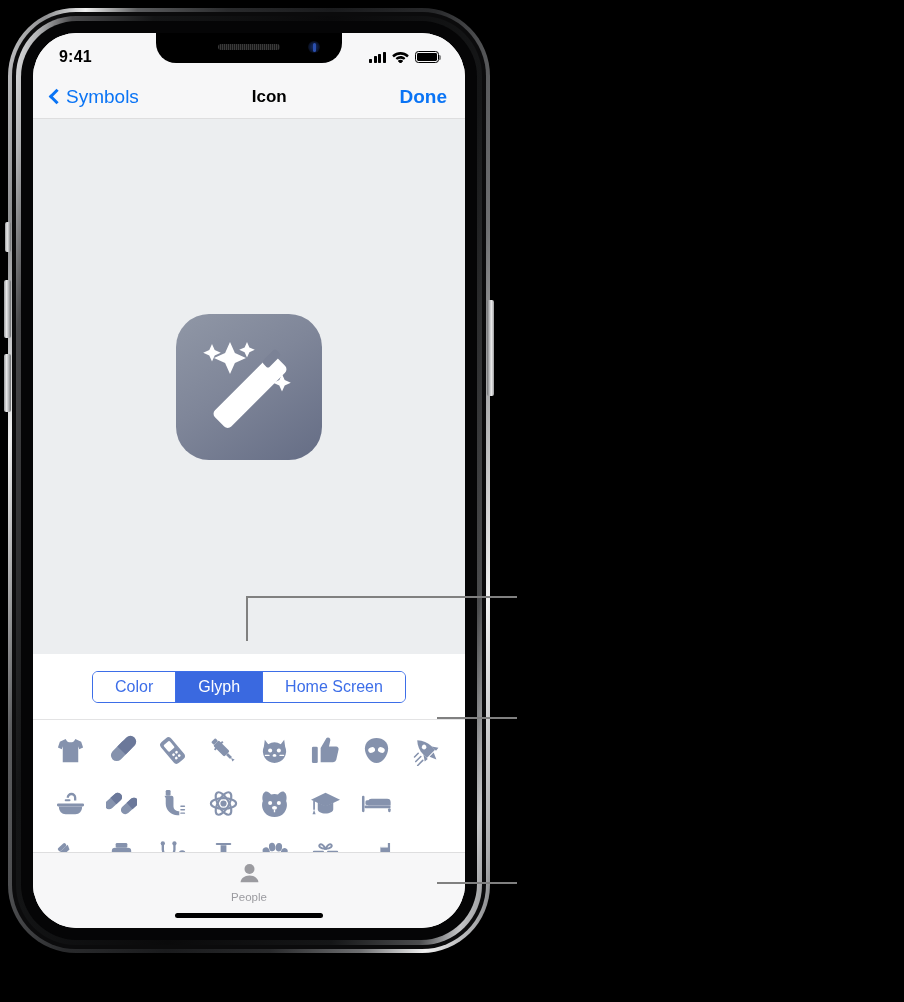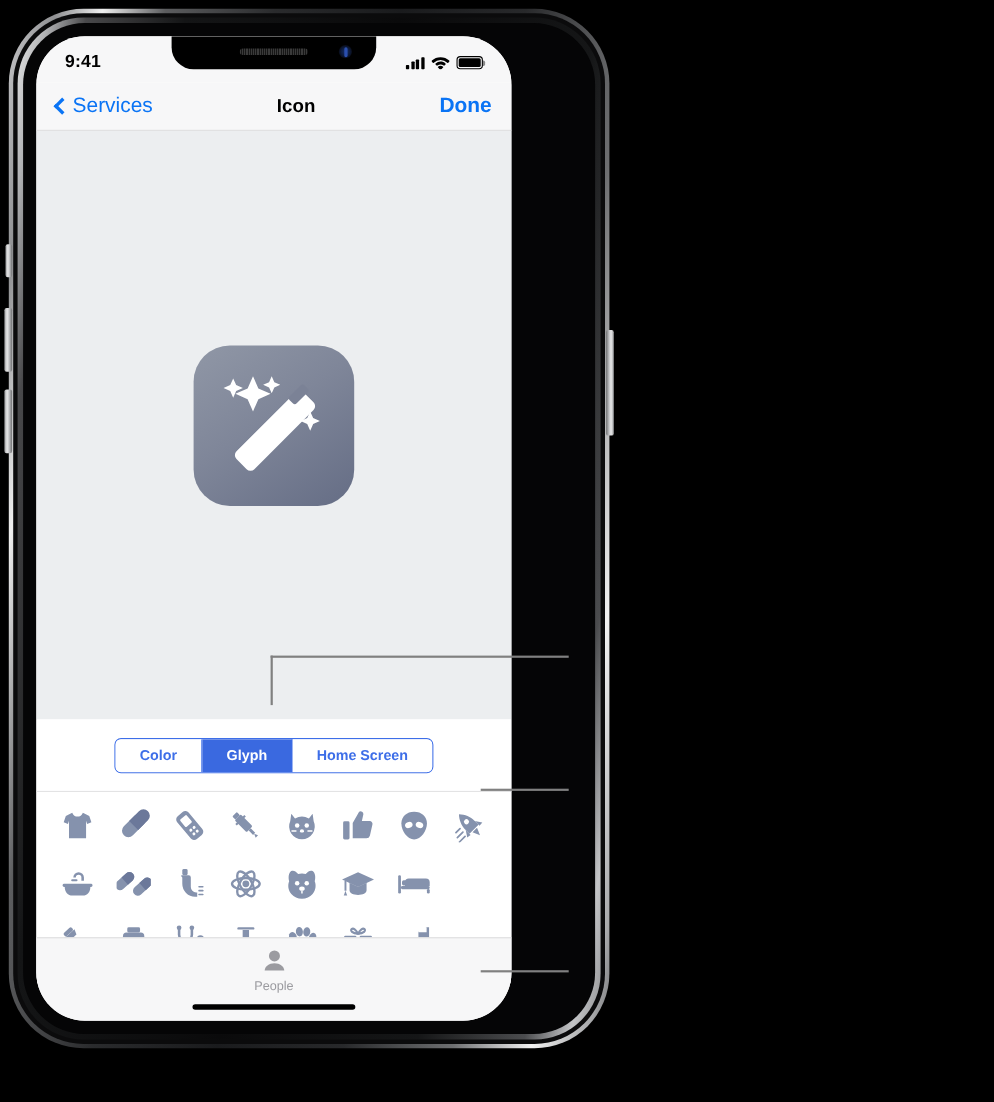"9:41" .phone { width: 546px -> 482px }
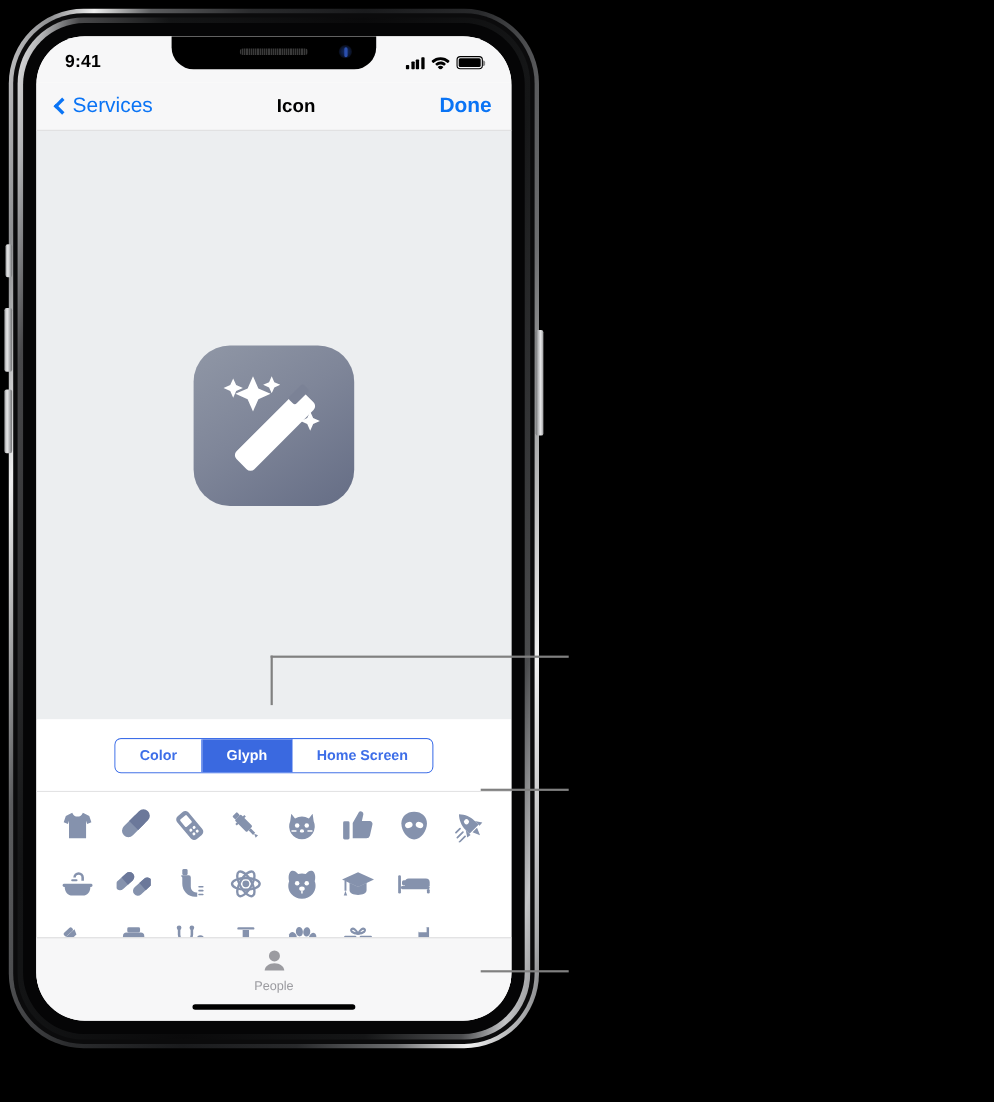"Services" span { text: Services -> Symbols }
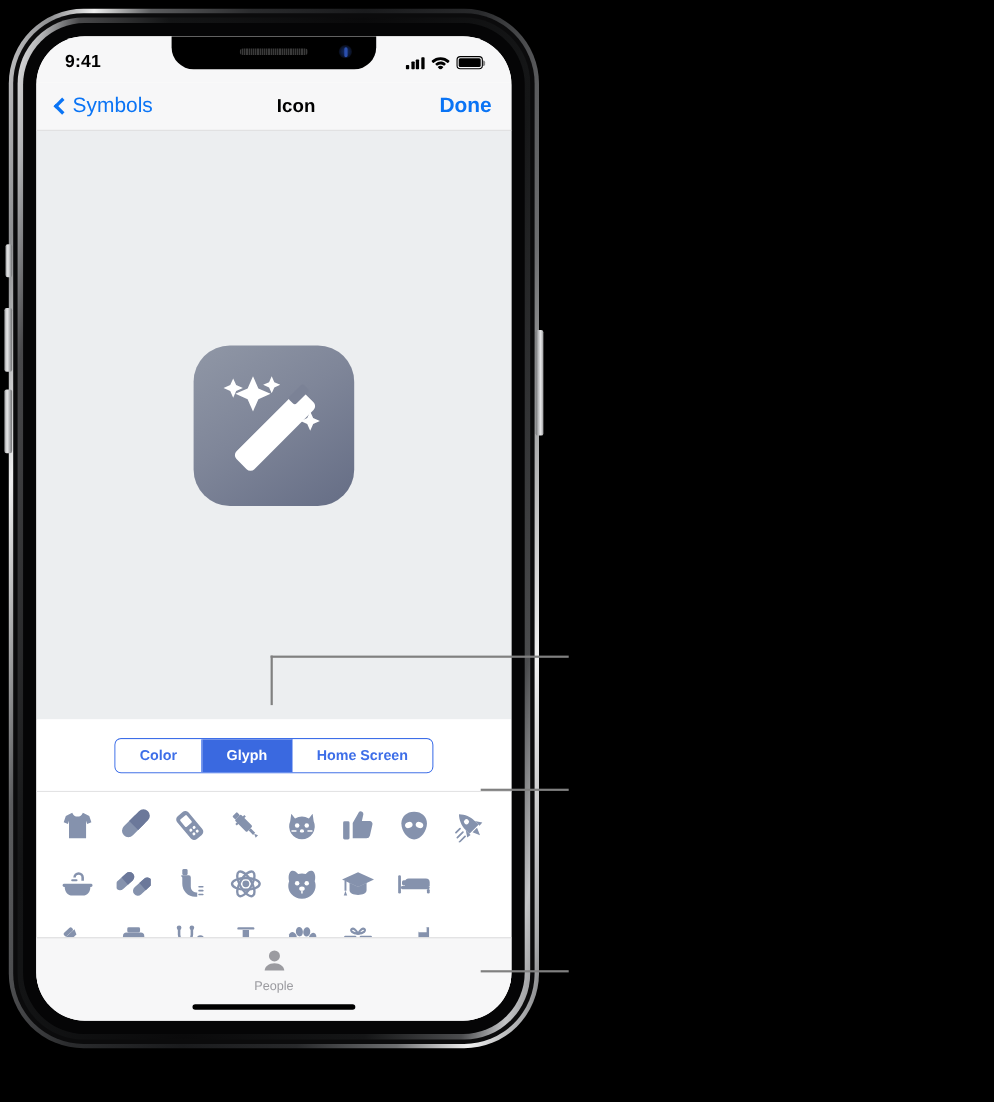"Color" .seg { font-size: 13px -> 16px; font-weight: bold -> none }
